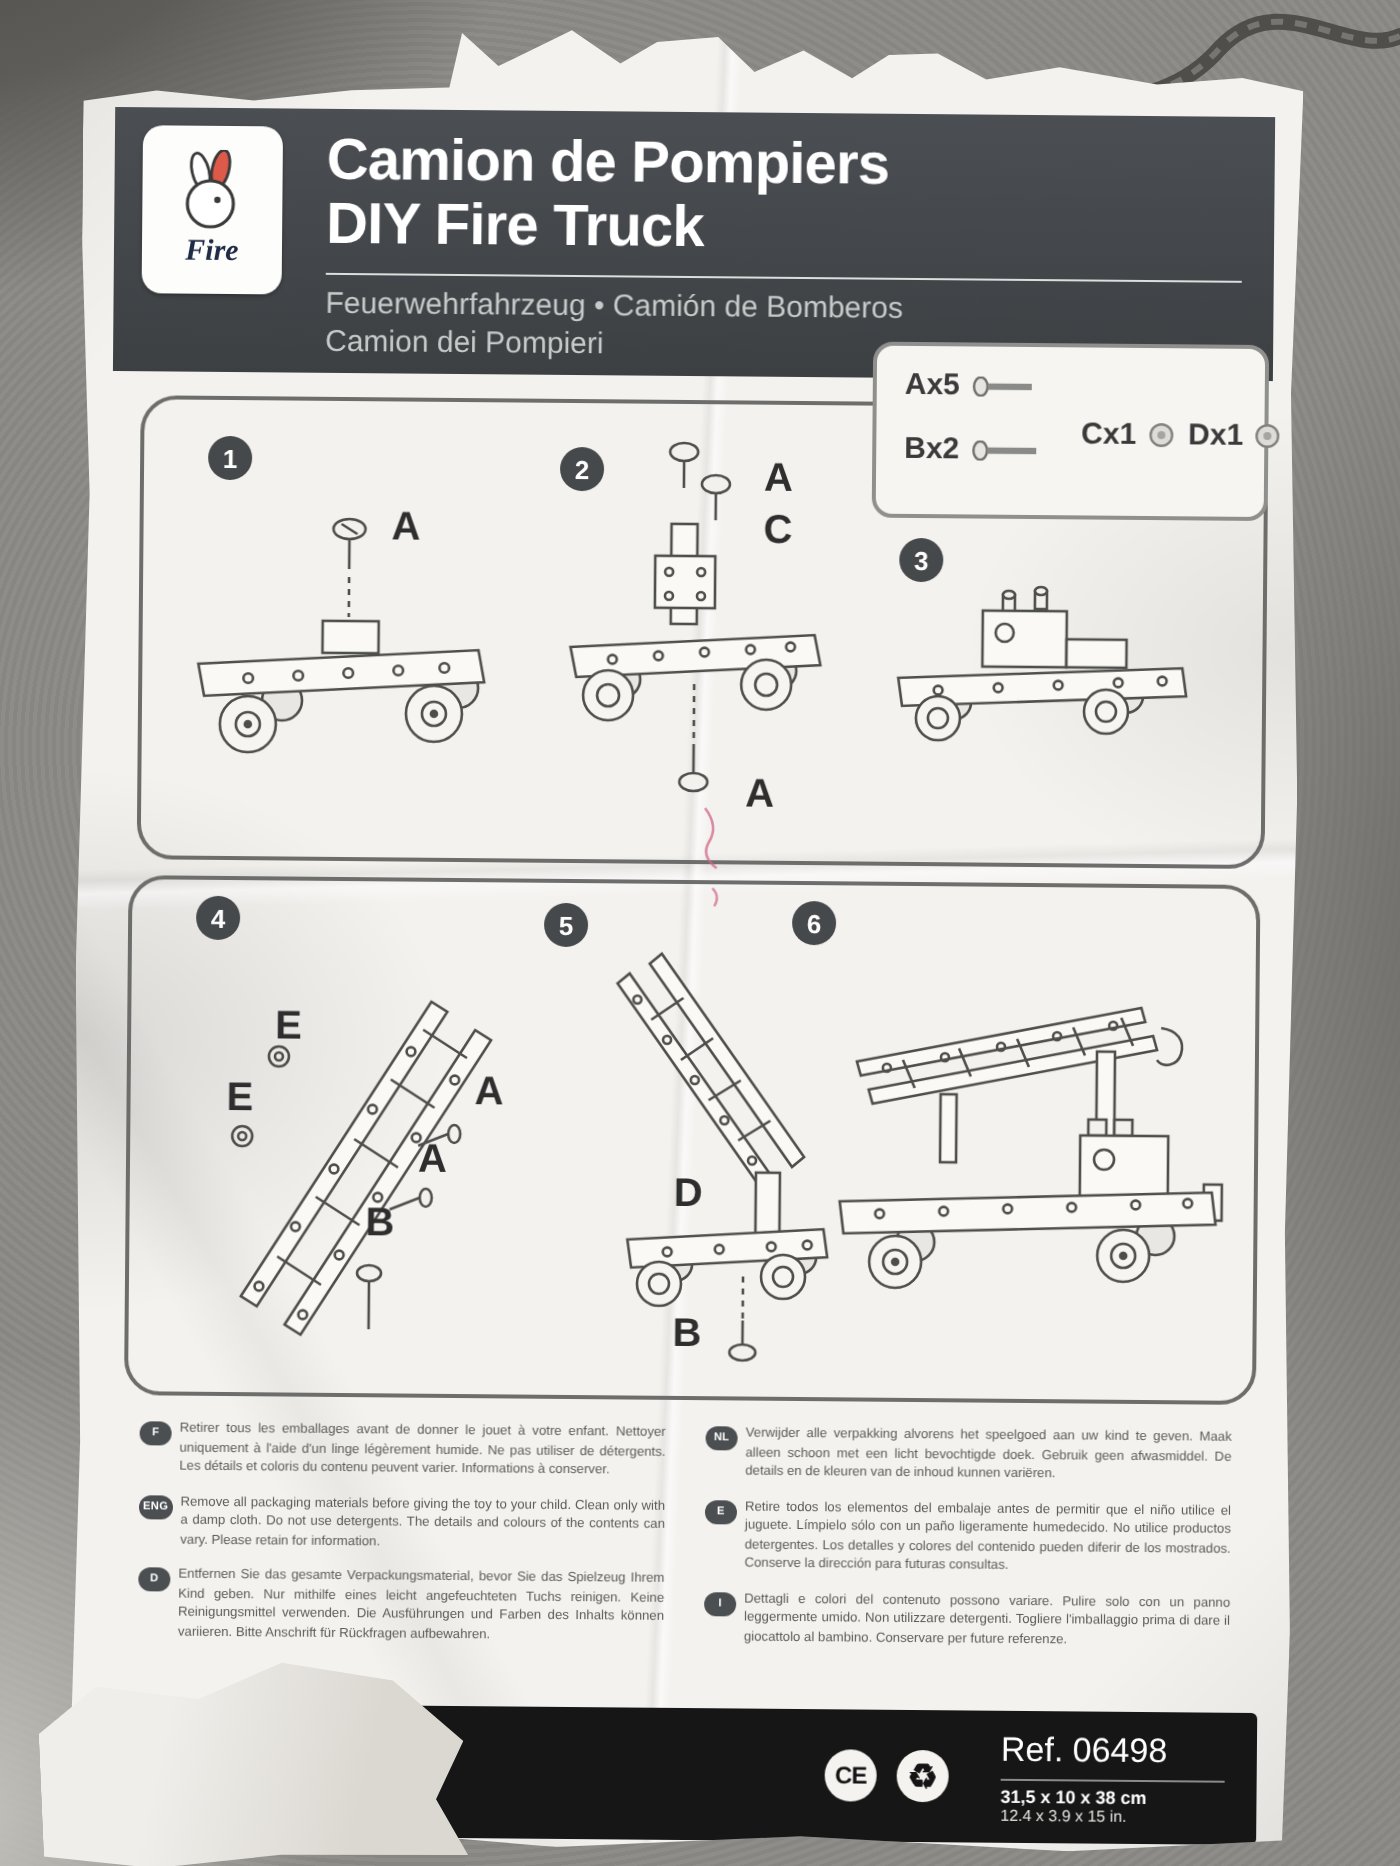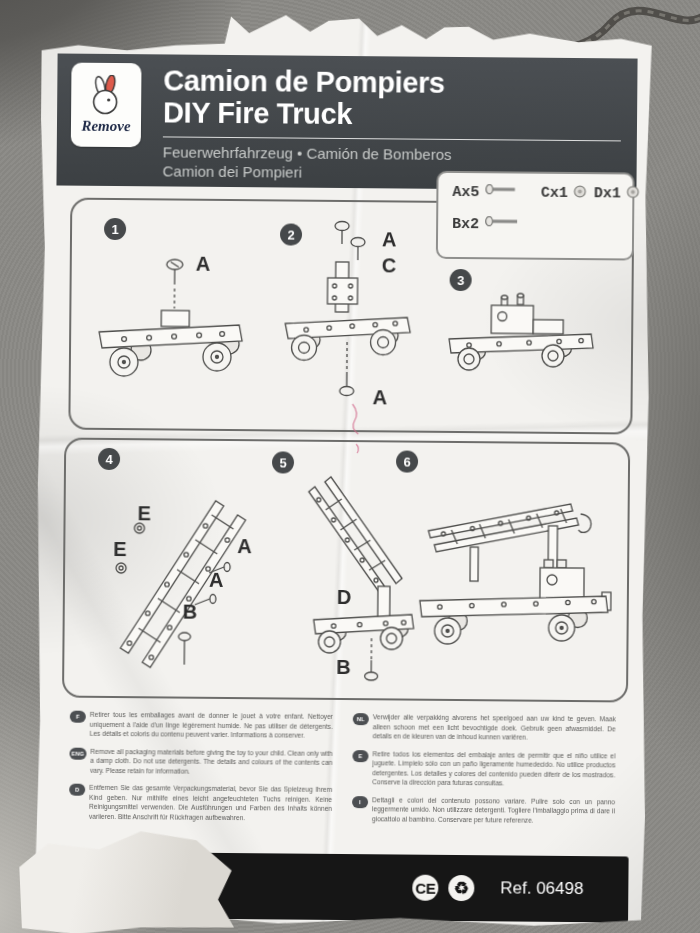"Remove" div.logo-text { text: Remove -> Fire }
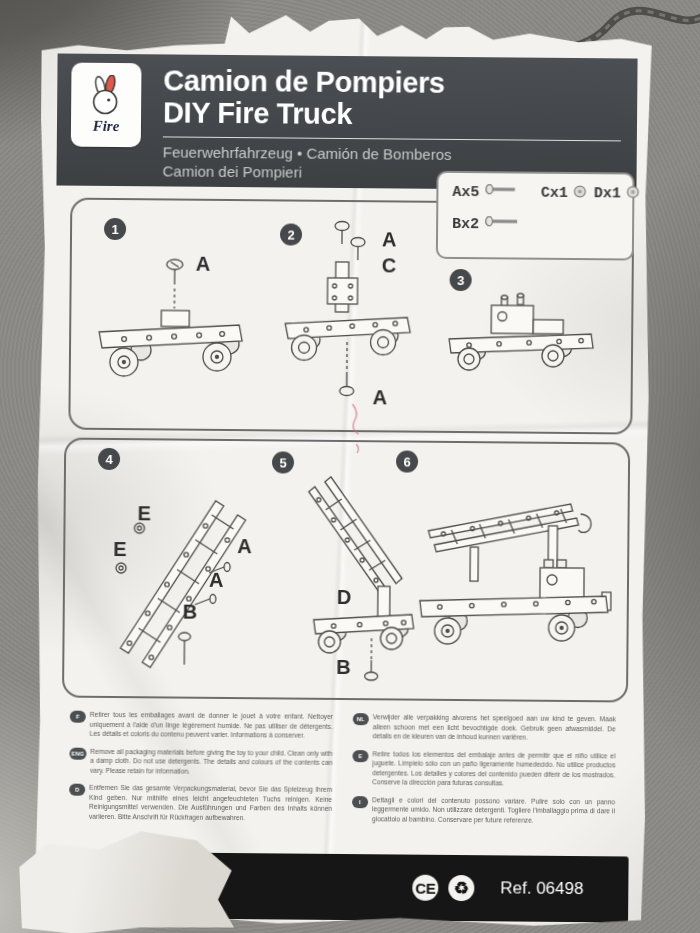"Ax5" .part-row { align-items: none -> center; font-family: Liberation Mono, monospace -> none }
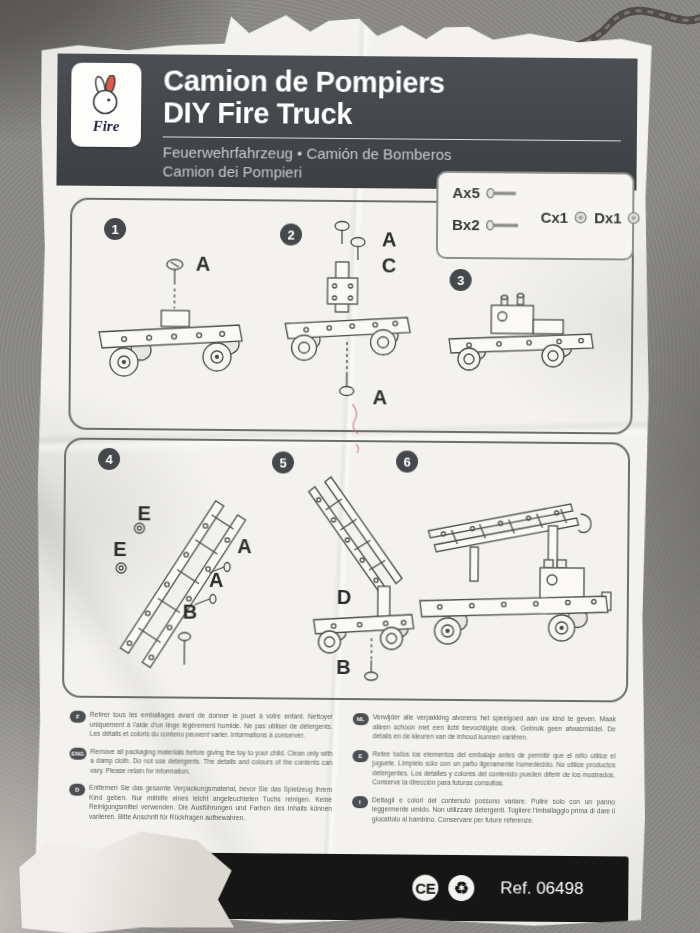"CE" .cert-ce { font-size: 15px -> 12px }
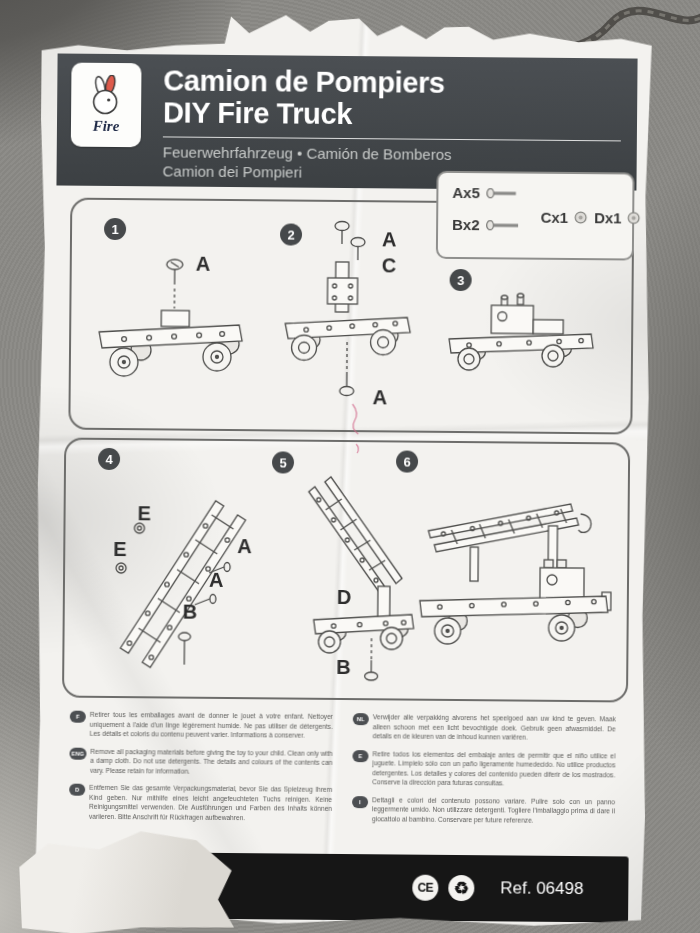"31,5 x 10 x 38" div.dims { html: none -> <div> <div>31,5 x 10 x 38 cm</div> <div>12.4 x 3.9 x 15 in.</div> </div> }
